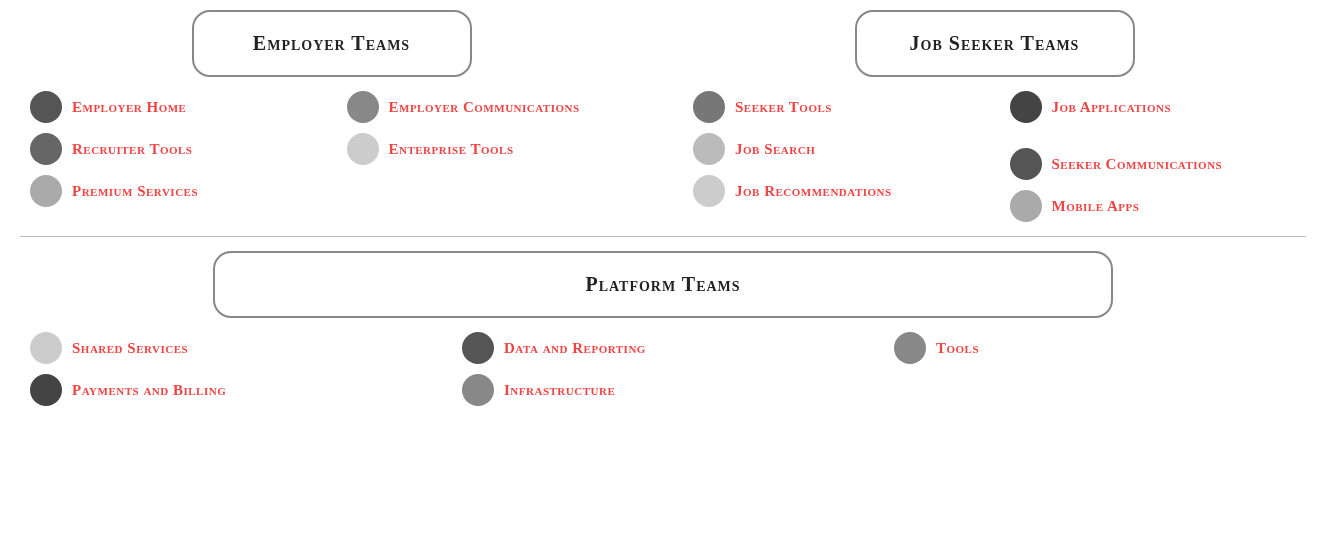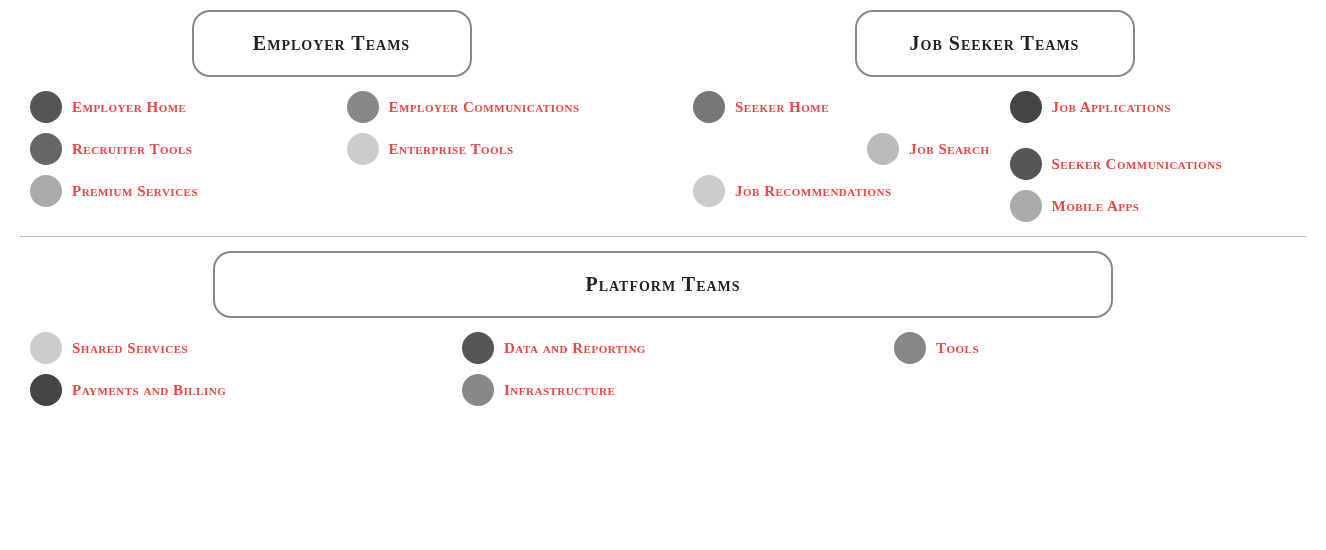"Seeker Home" span { text: Home -> Tools }
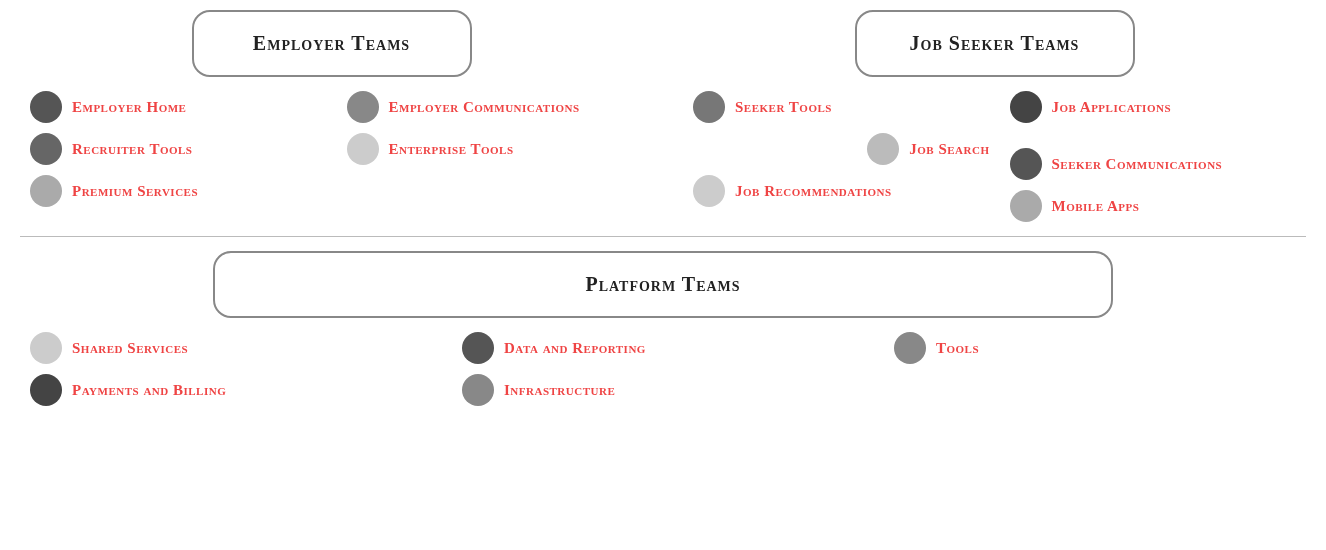"Job Search" div.item { justify-content: flex-end -> none }
